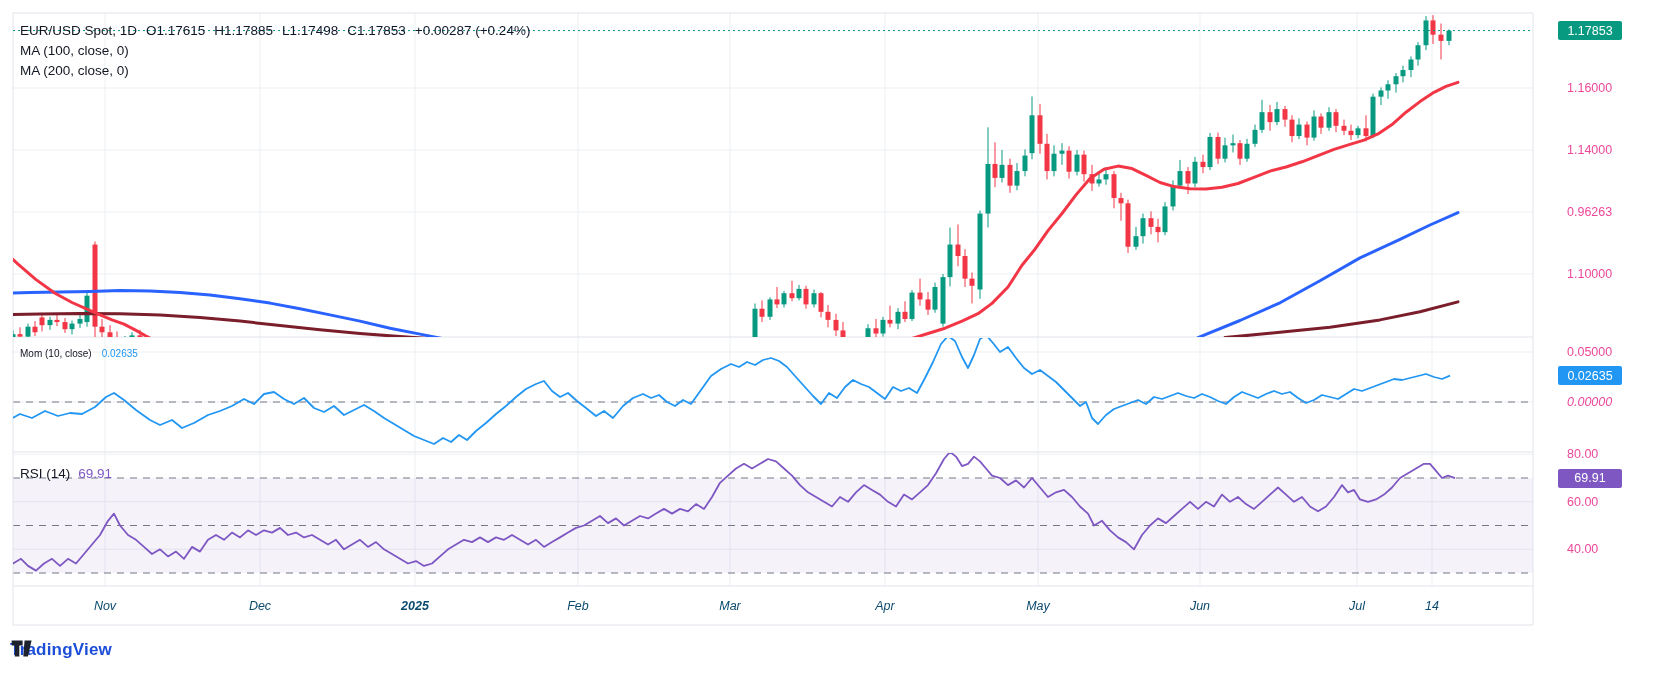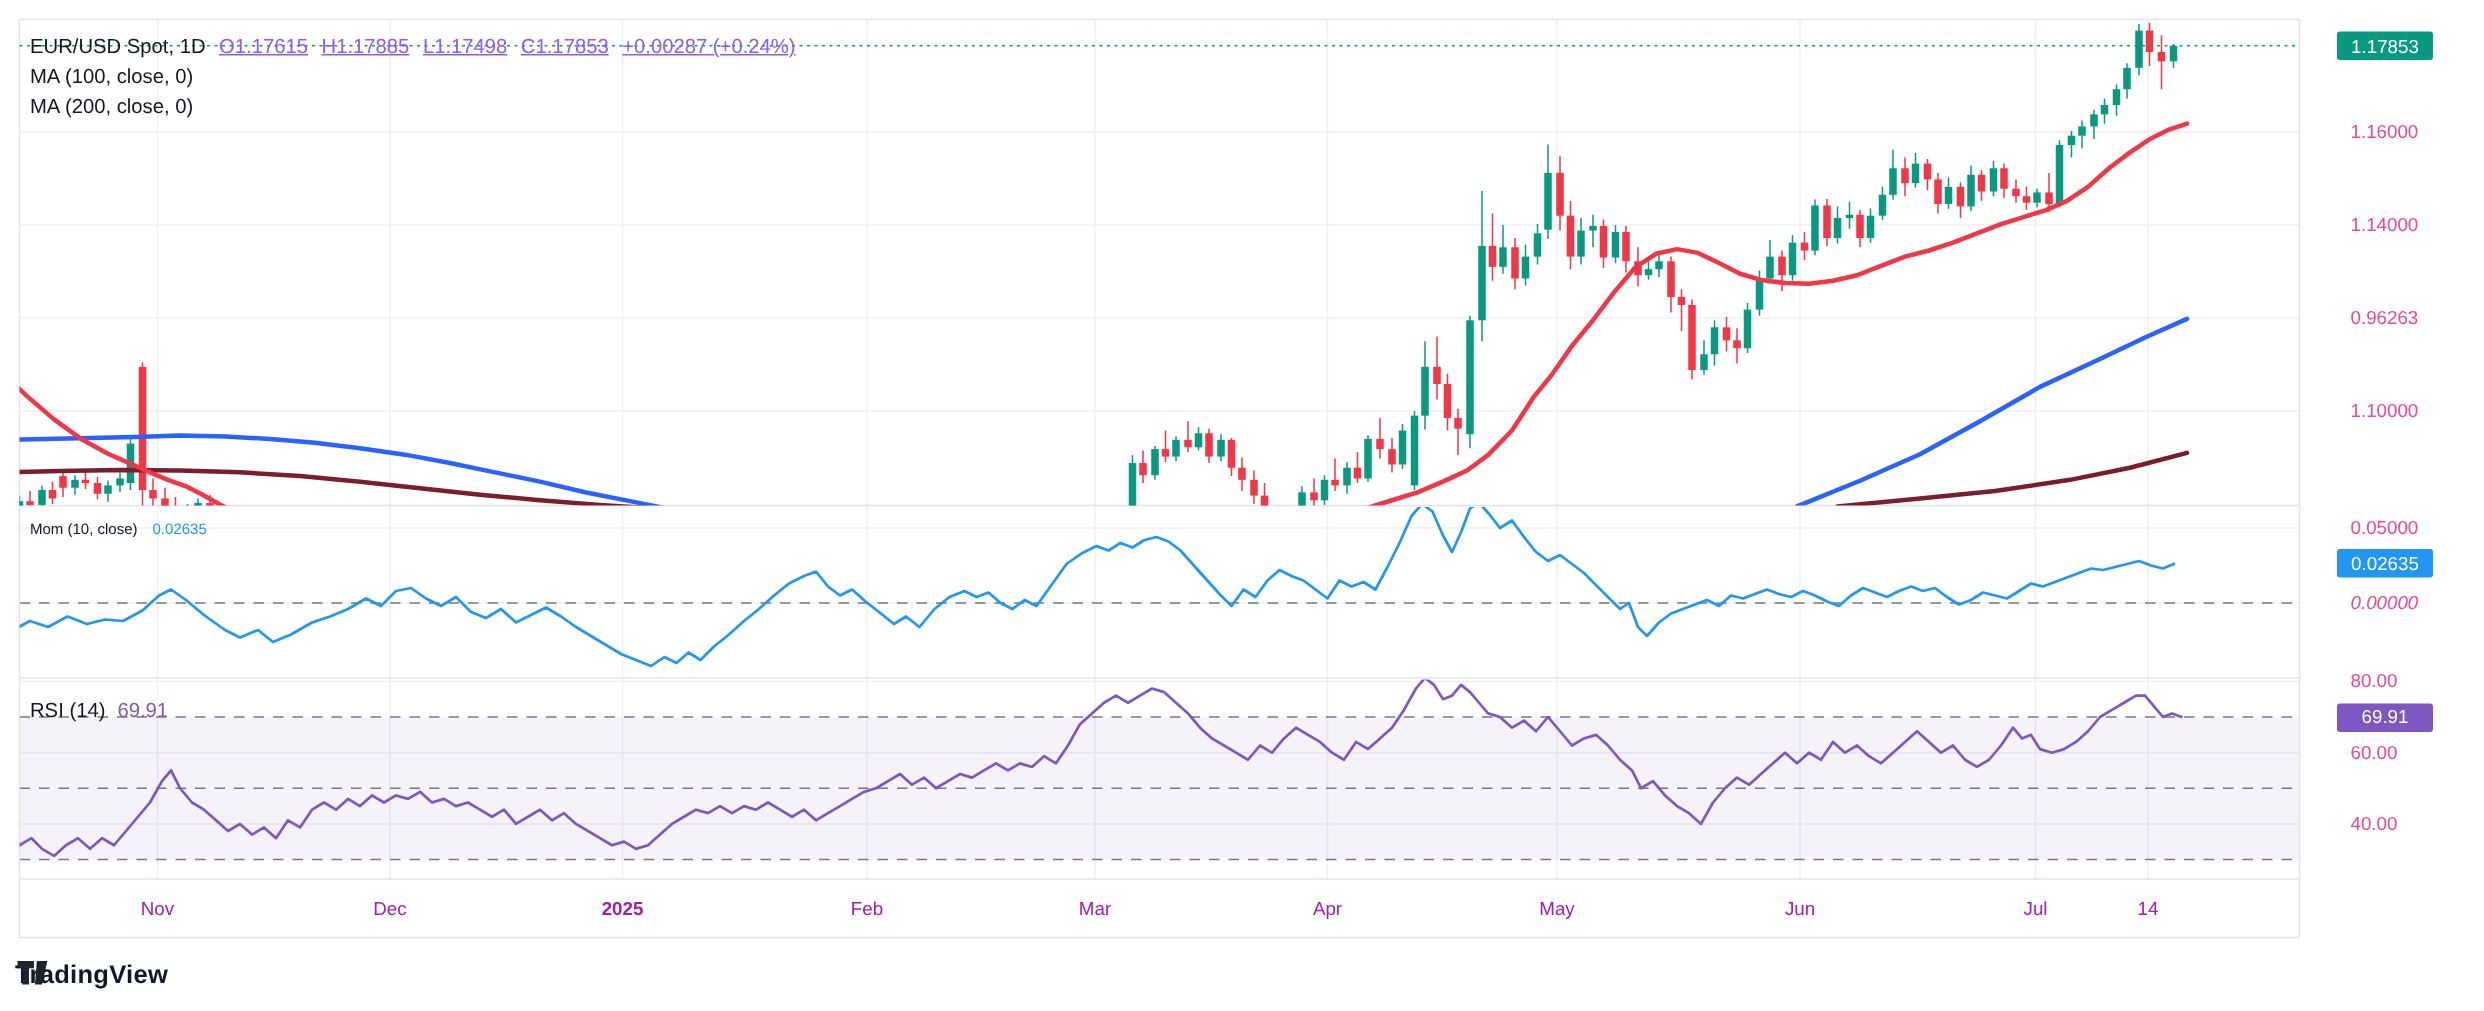"O1.17615" .val { color: #8b5cf6 -> #0f172a; text-decoration: underline -> none }
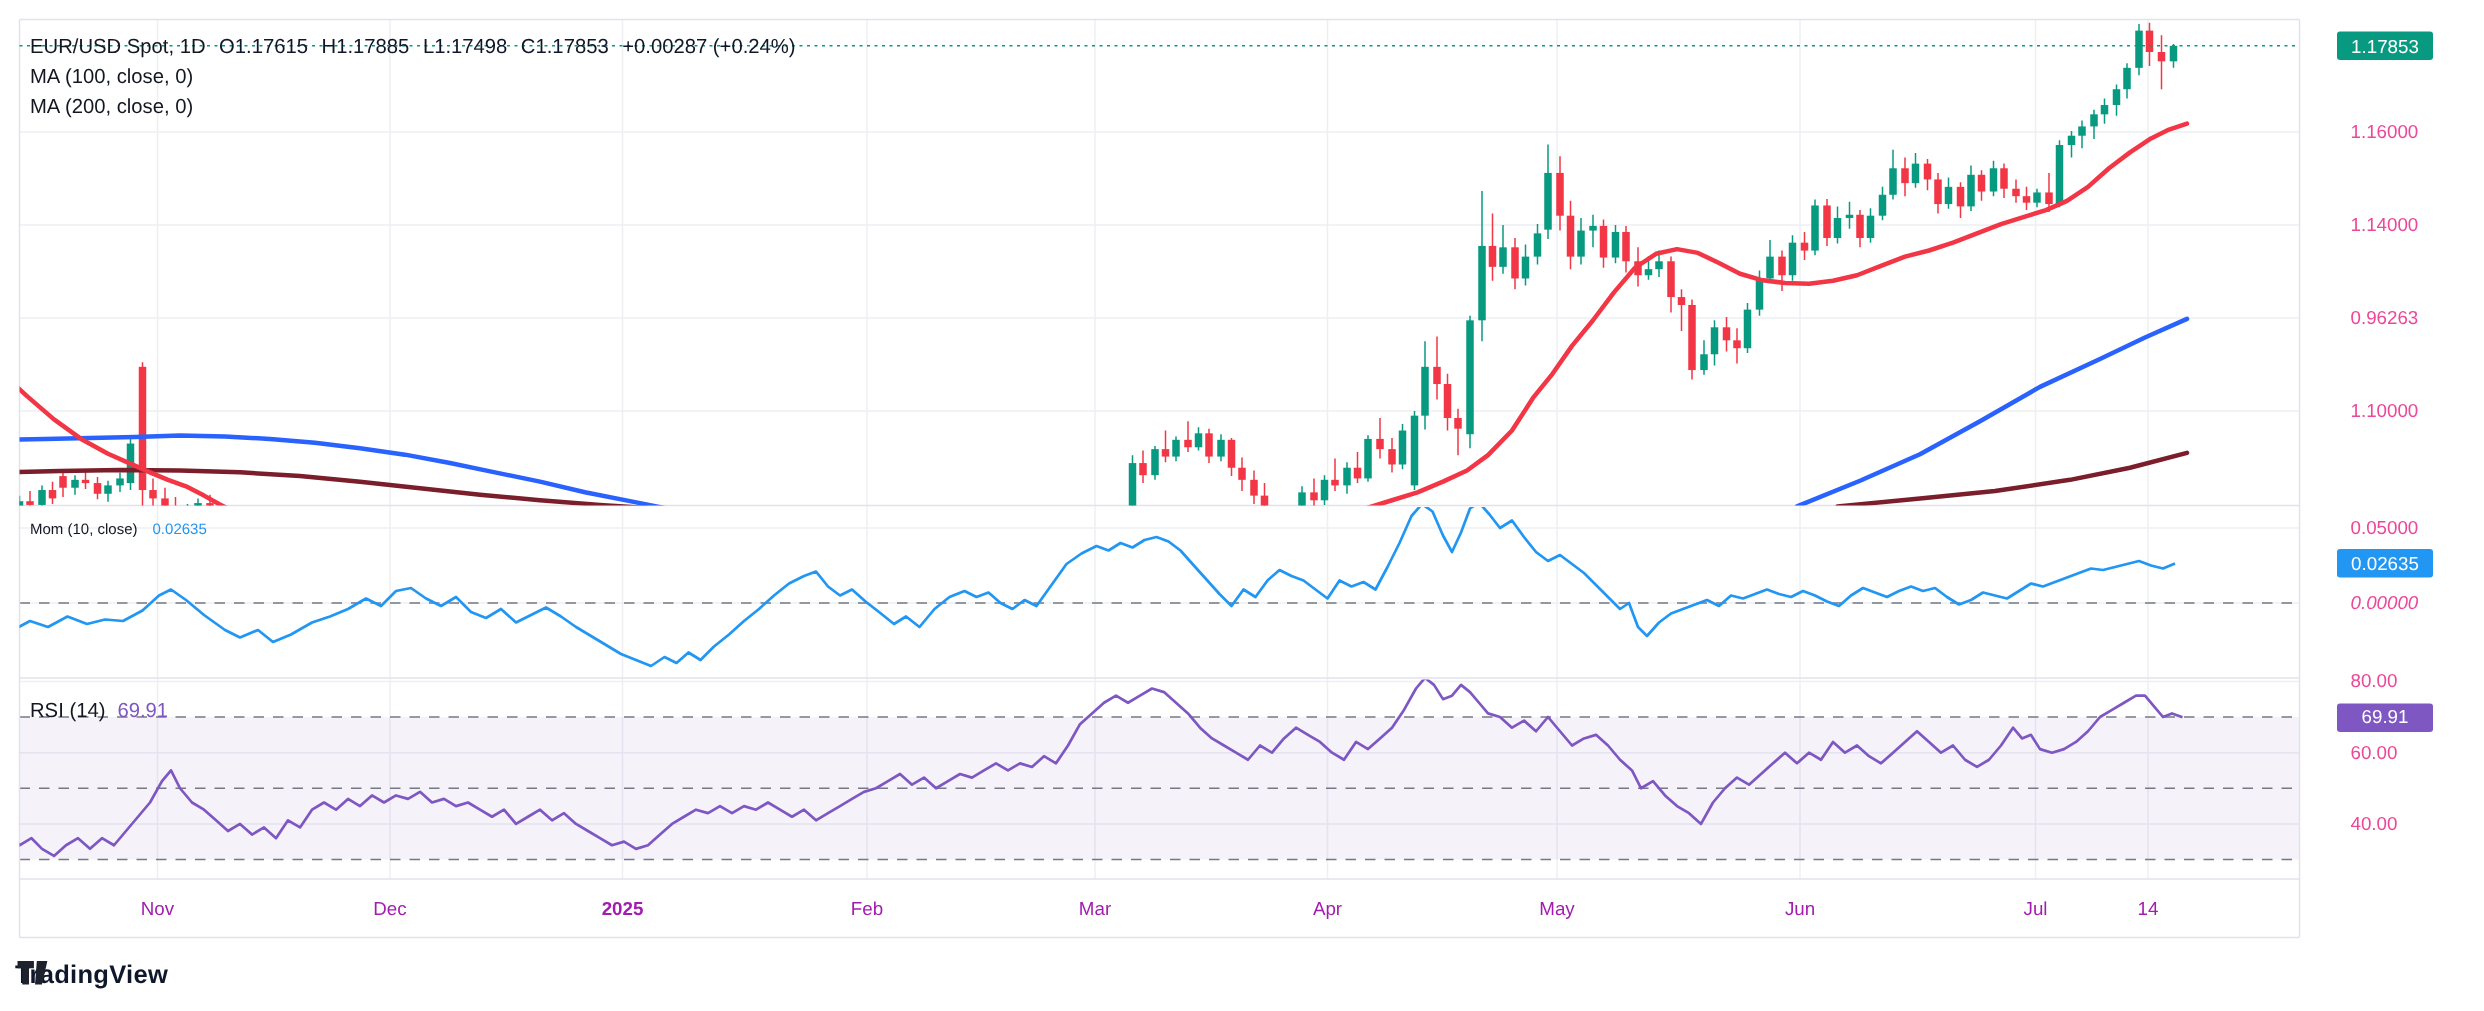"Nov" .ttick { color: #a21caf -> #0c4a6e; font-style: none -> italic }
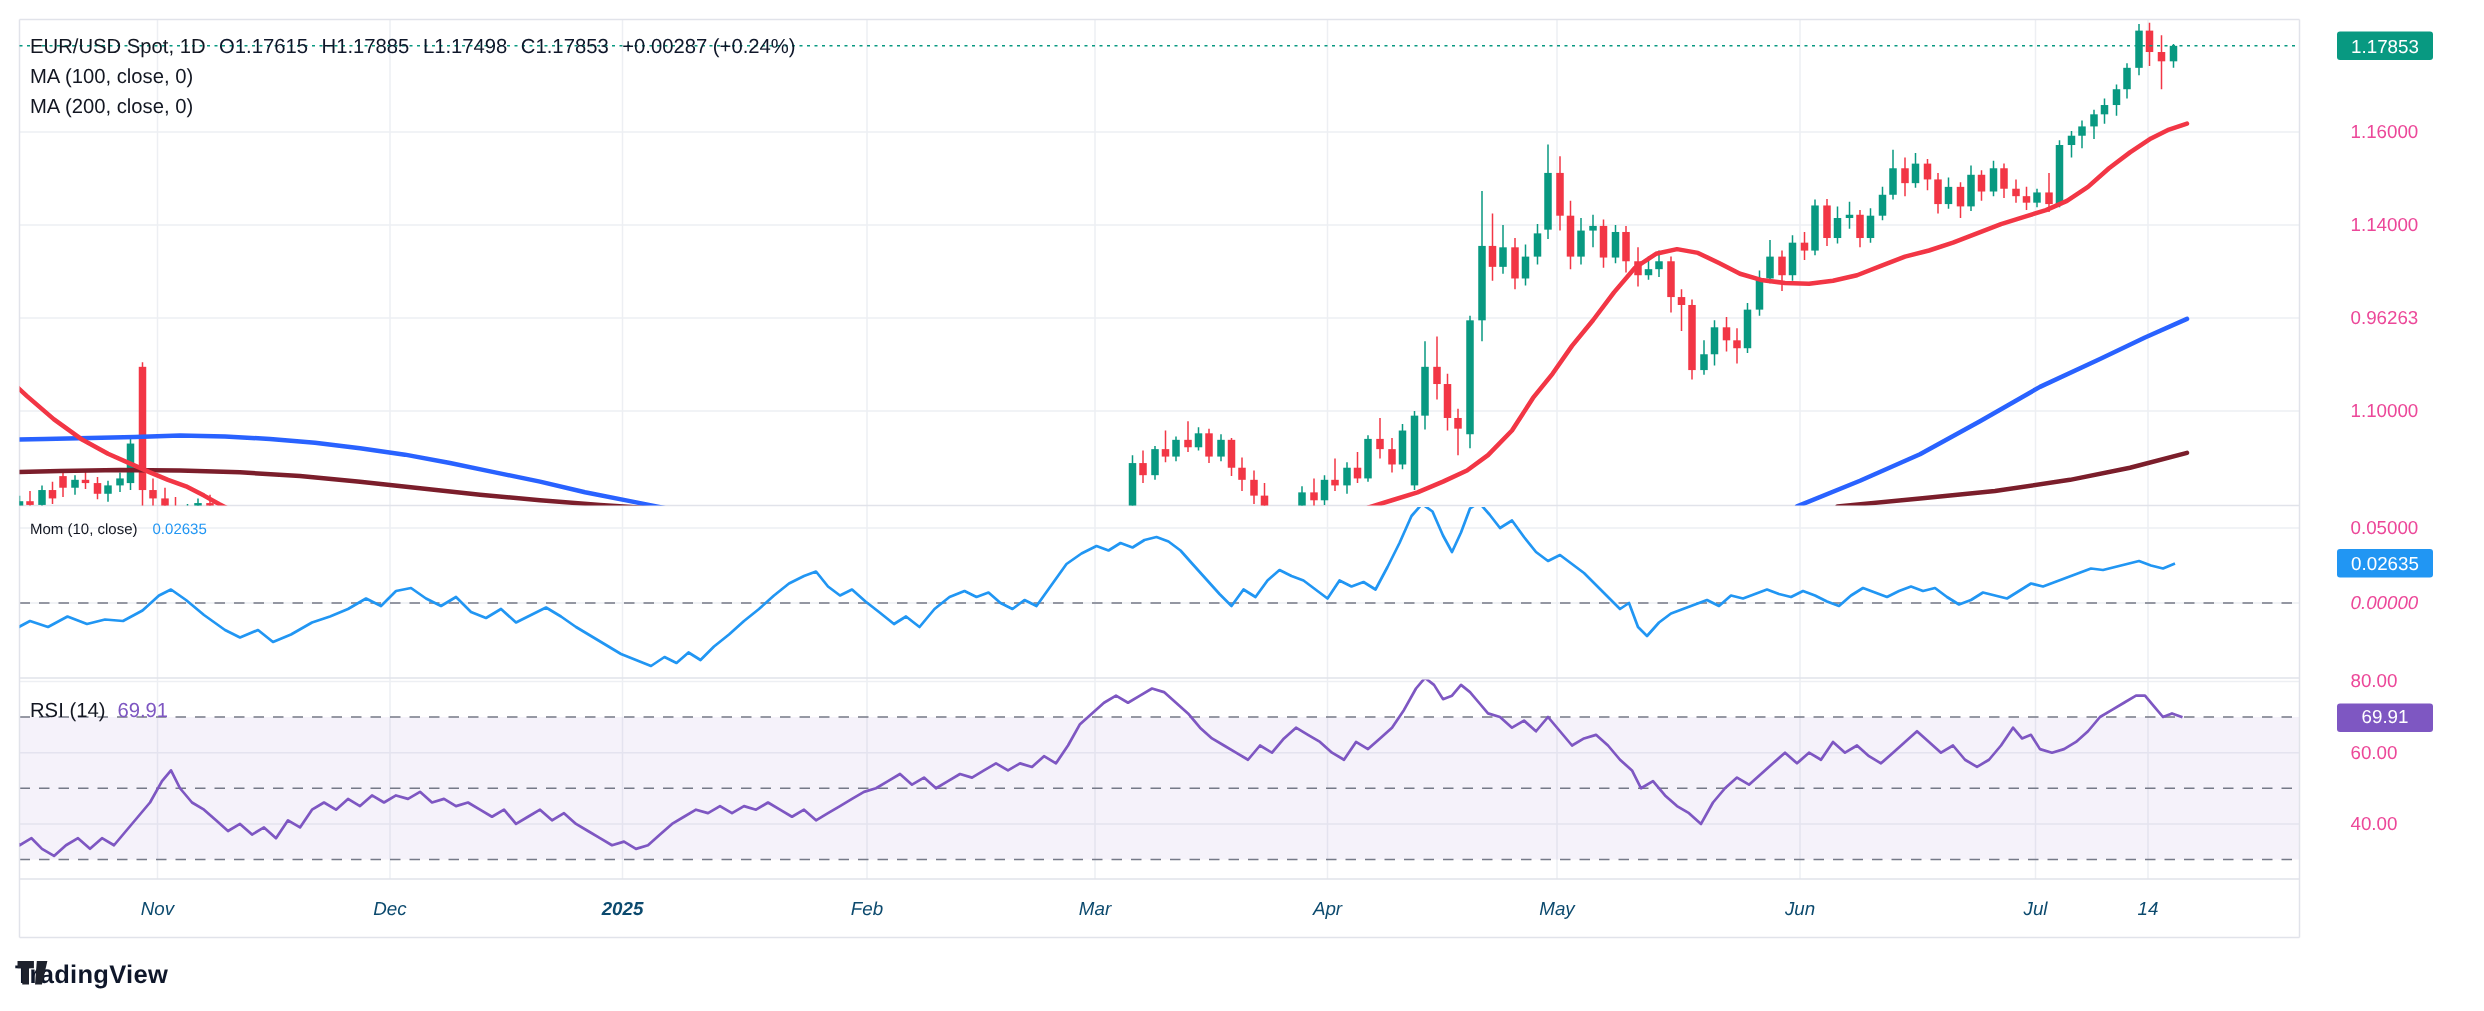"TradingView" .brand-text { color: #0f172a -> #1d4ed8 }
